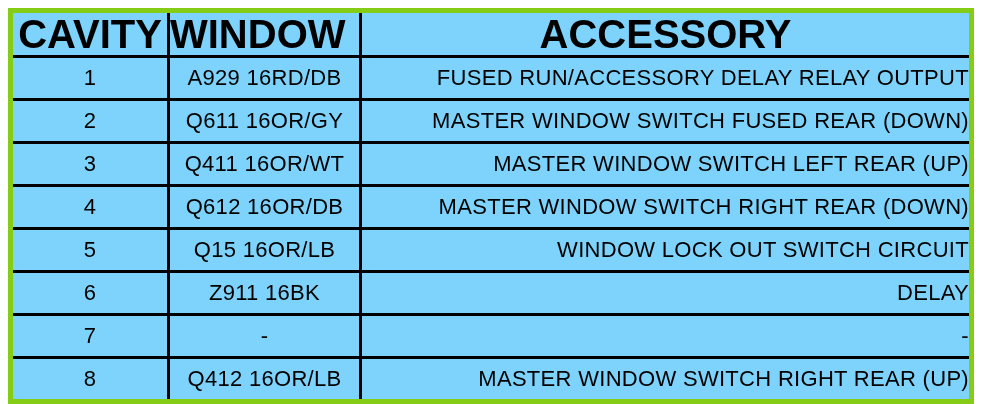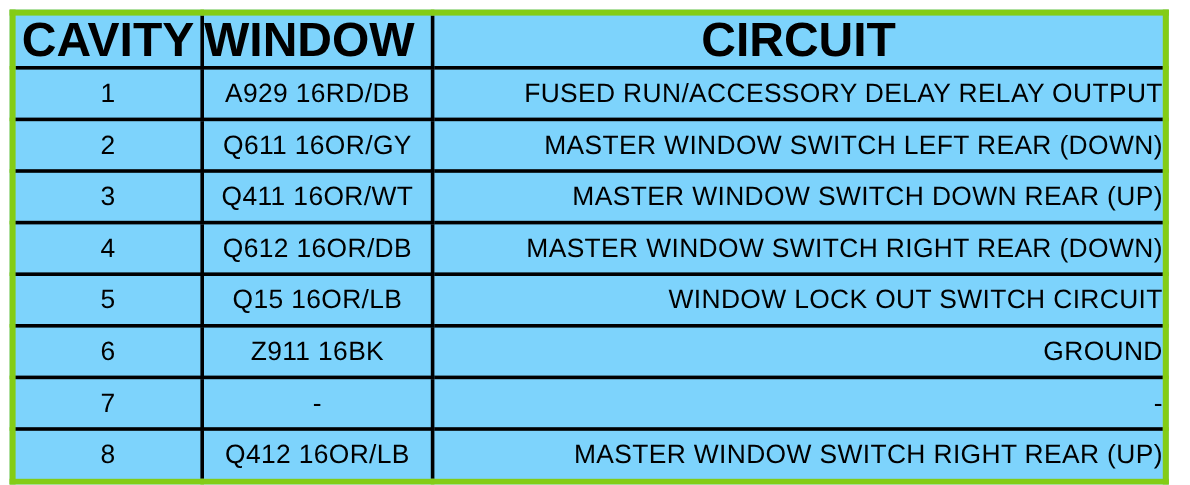"CIRCUIT" th.h-function { text: CIRCUIT -> ACCESSORY }
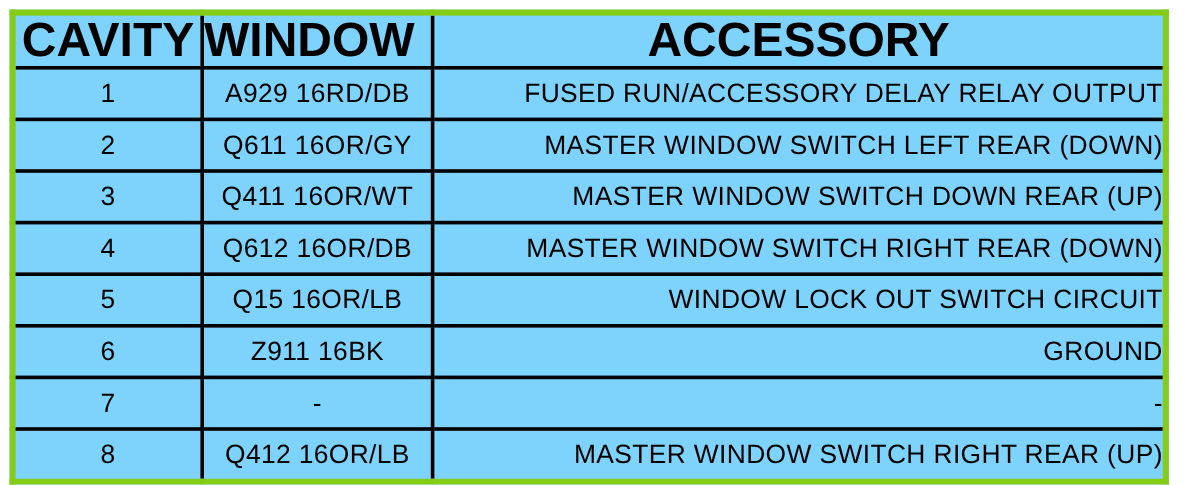"MASTER WINDOW SWITCH LEFT REAR" td.c-function { text: LEFT -> FUSED }
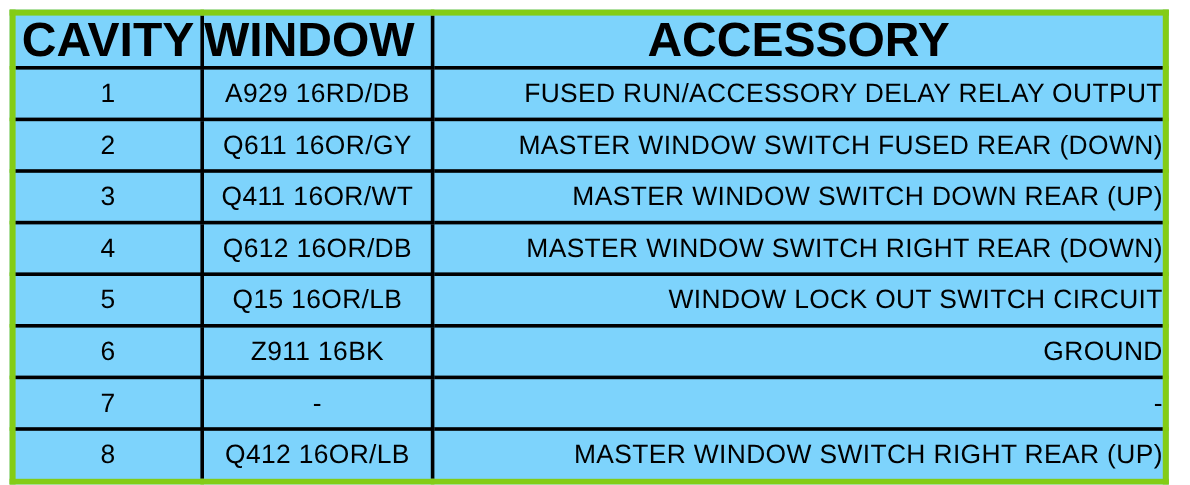"MASTER WINDOW SWITCH DOWN REAR" td.c-function { text: DOWN -> LEFT }
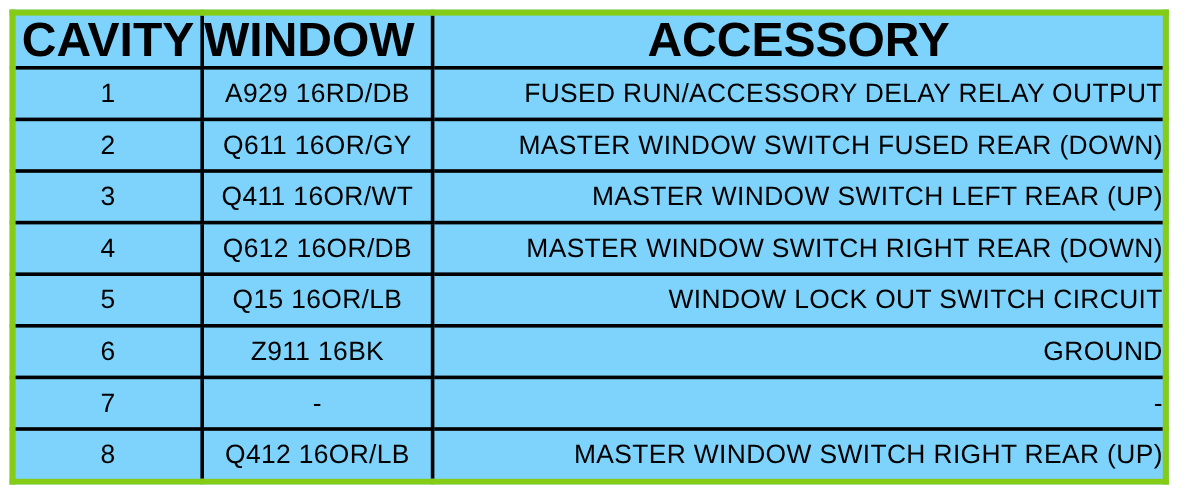"GROUND" td.c-function { text: GROUND -> DELAY }
